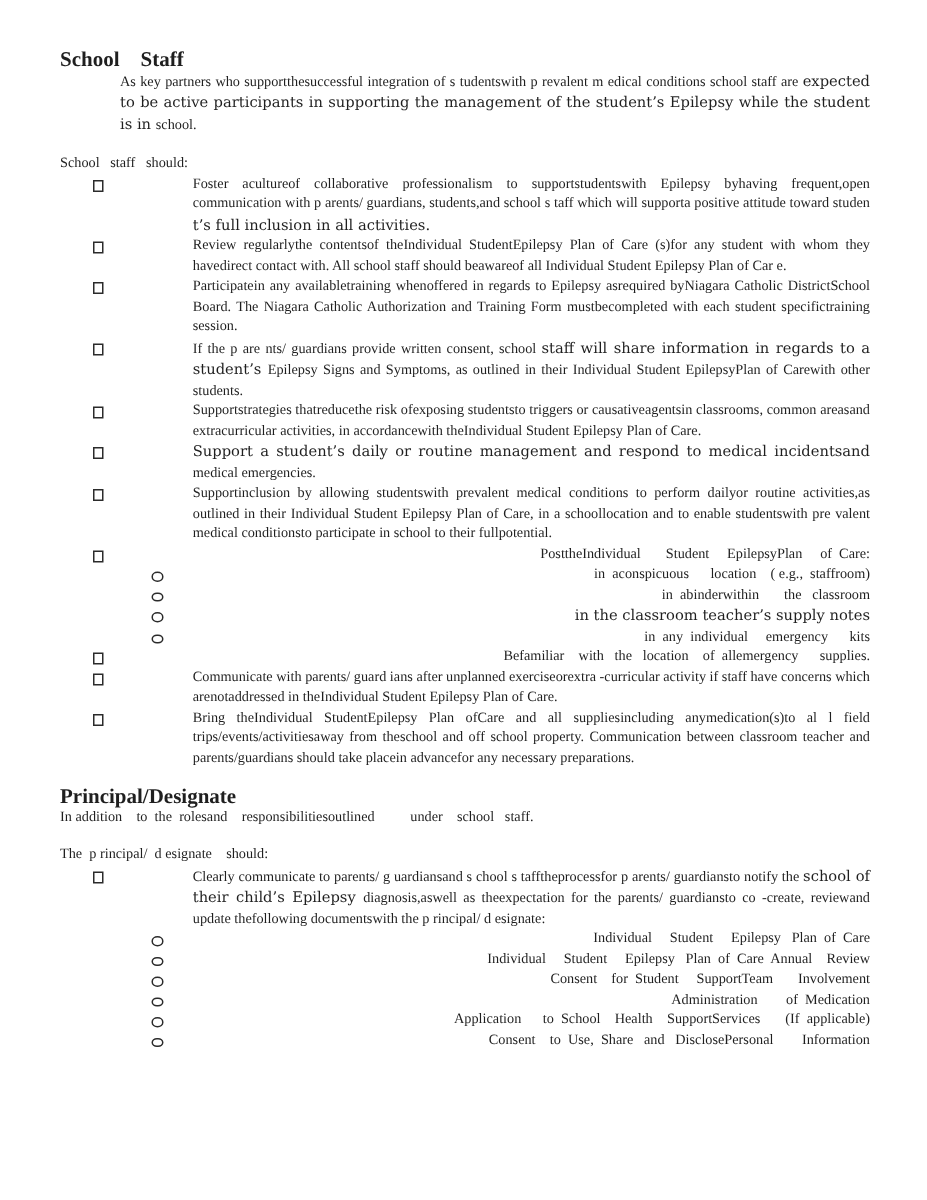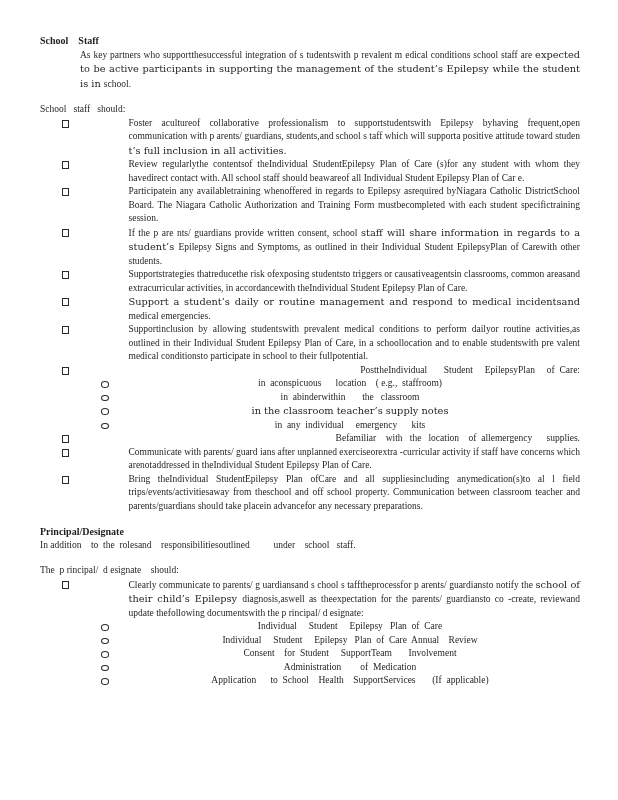"School Staff" .blk-heading { font-size: 10px -> 14px }
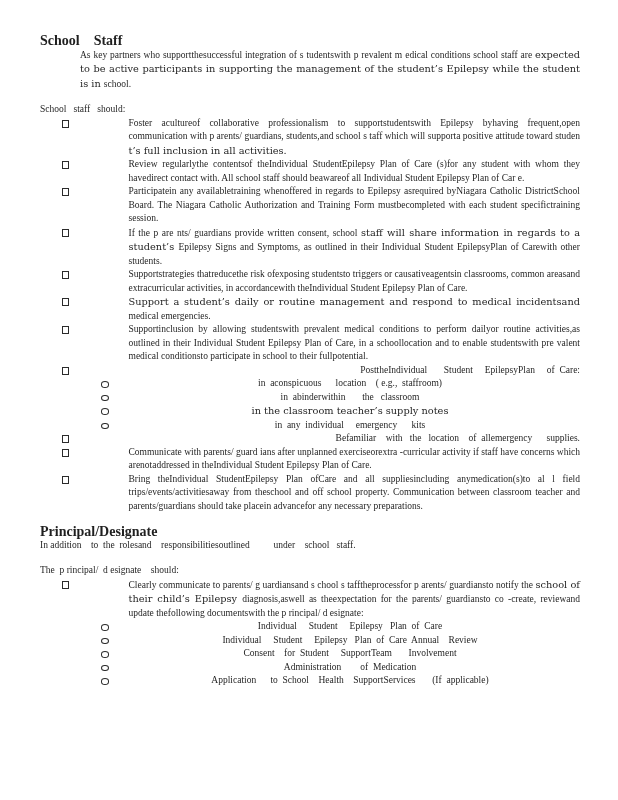"in aconspicuous location ( e.g.," .sub-row .btext { text-align: center -> right }
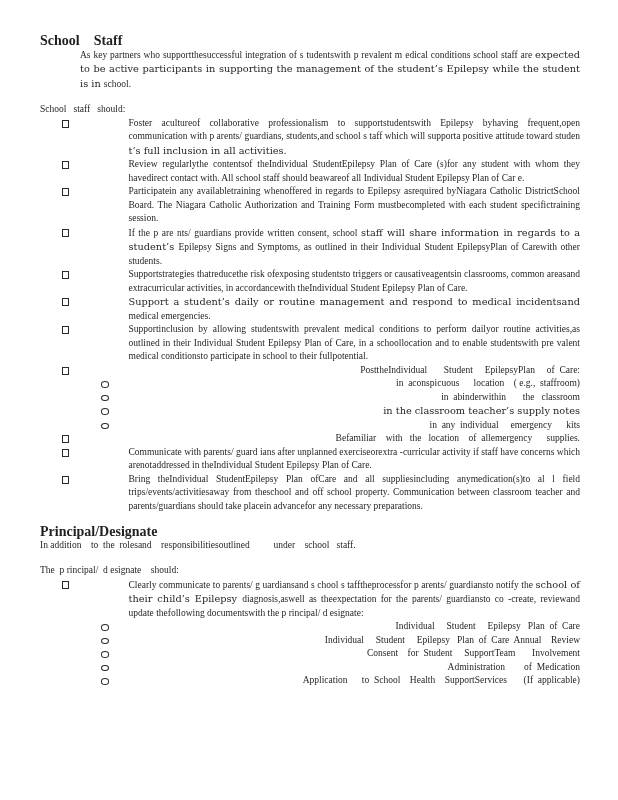"Consent to Use, Share and" div.sub-row { html: none -> <div> <span></span> <div><span>Consent to Use, Share and DisclosePersonal Information</span></div> </div> }
